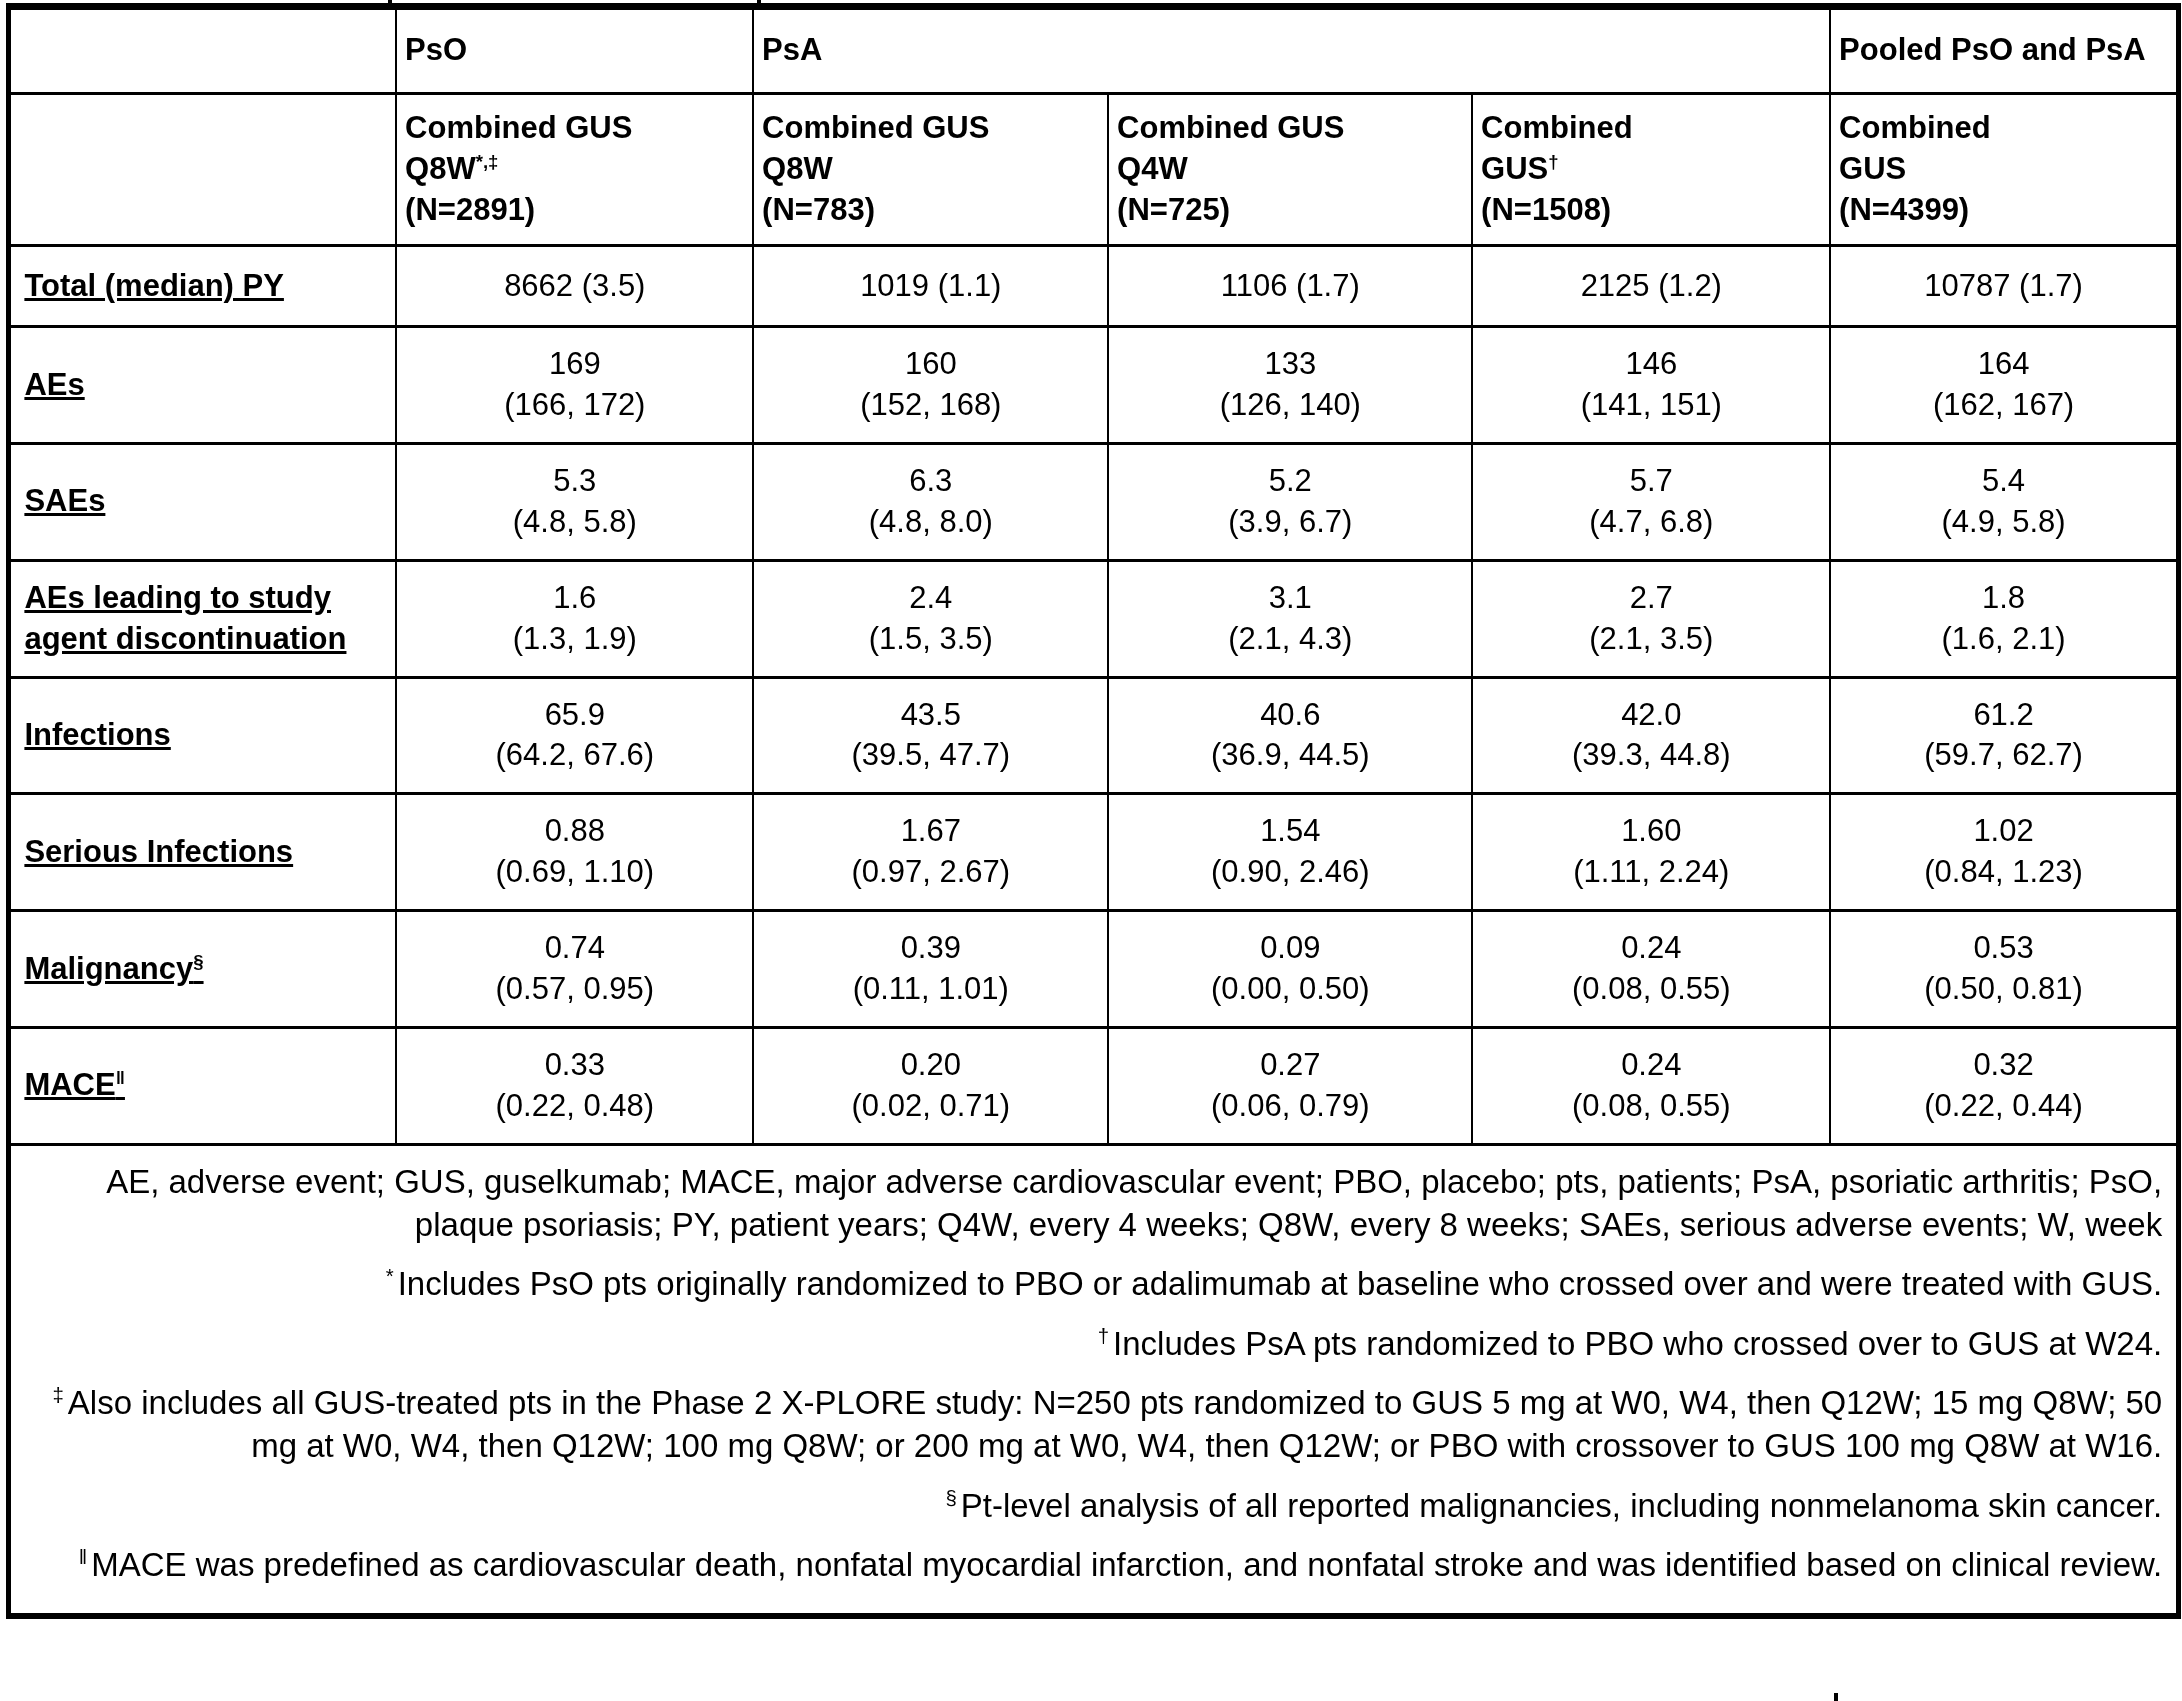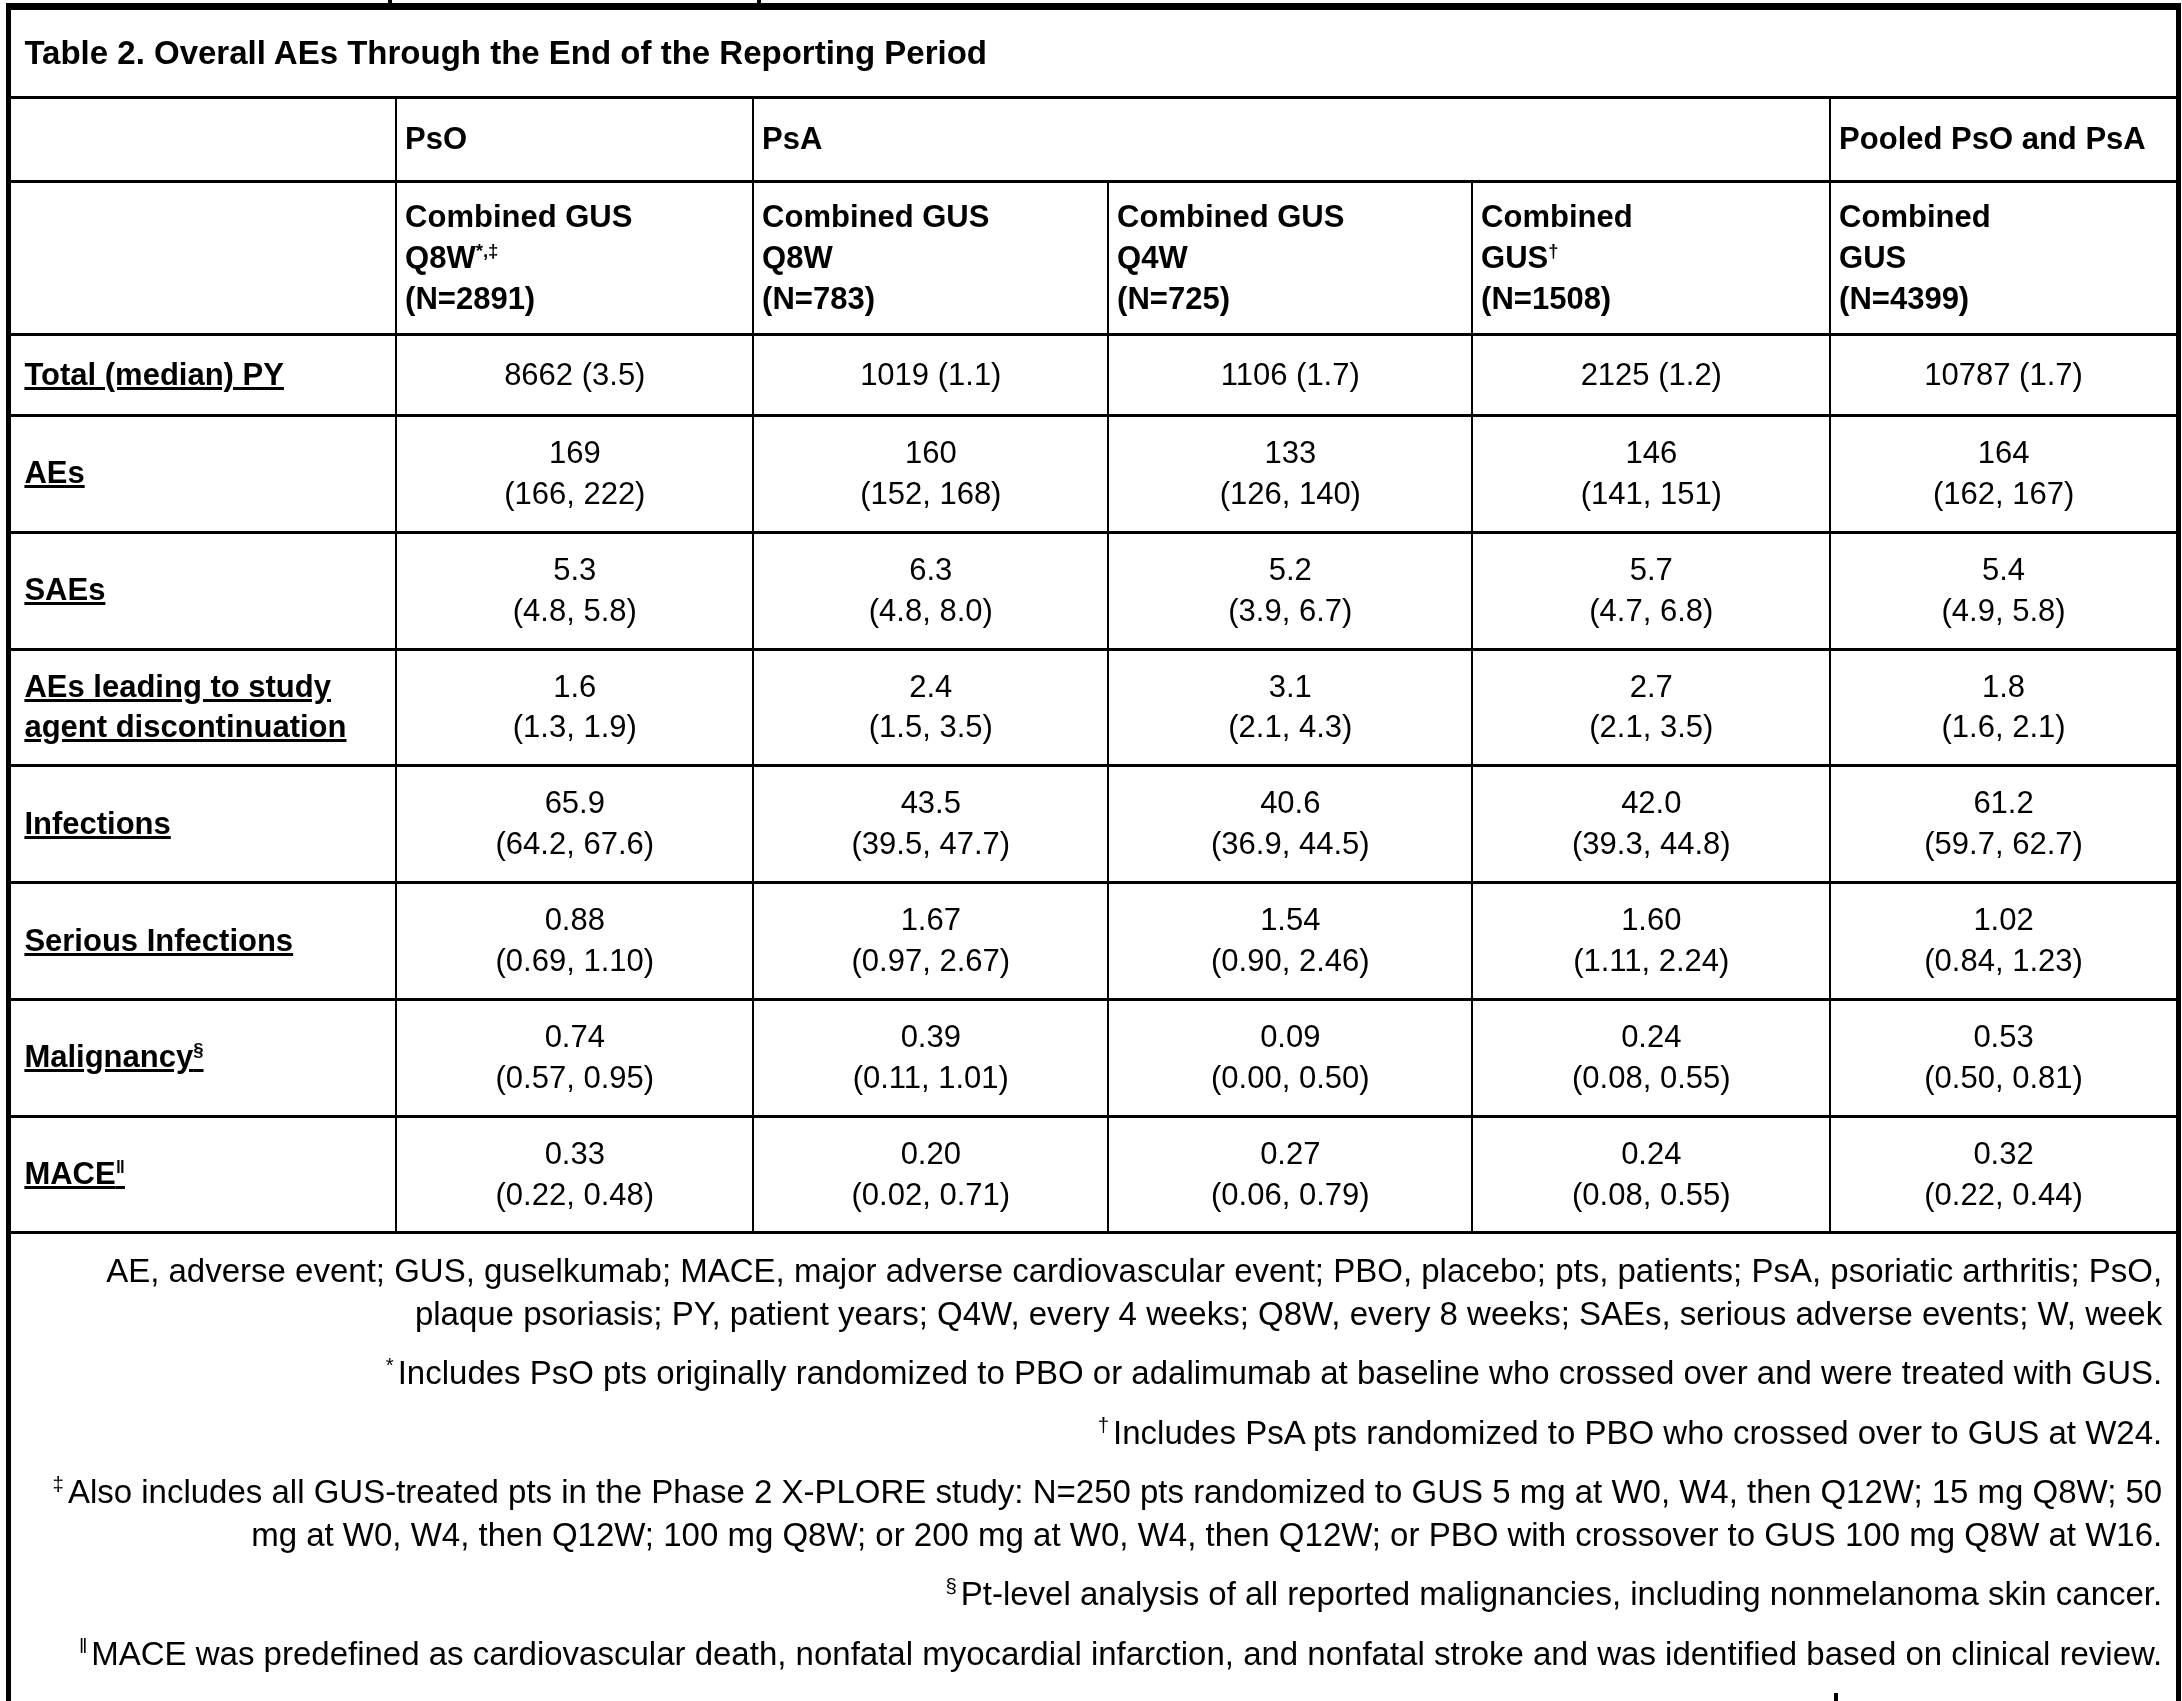"Table 2. Overall AEs Through" tr.title-row { html: <tr> <td>Table 2. Overall AEs Through the End of the Reporting Period</td> </tr> -> none }
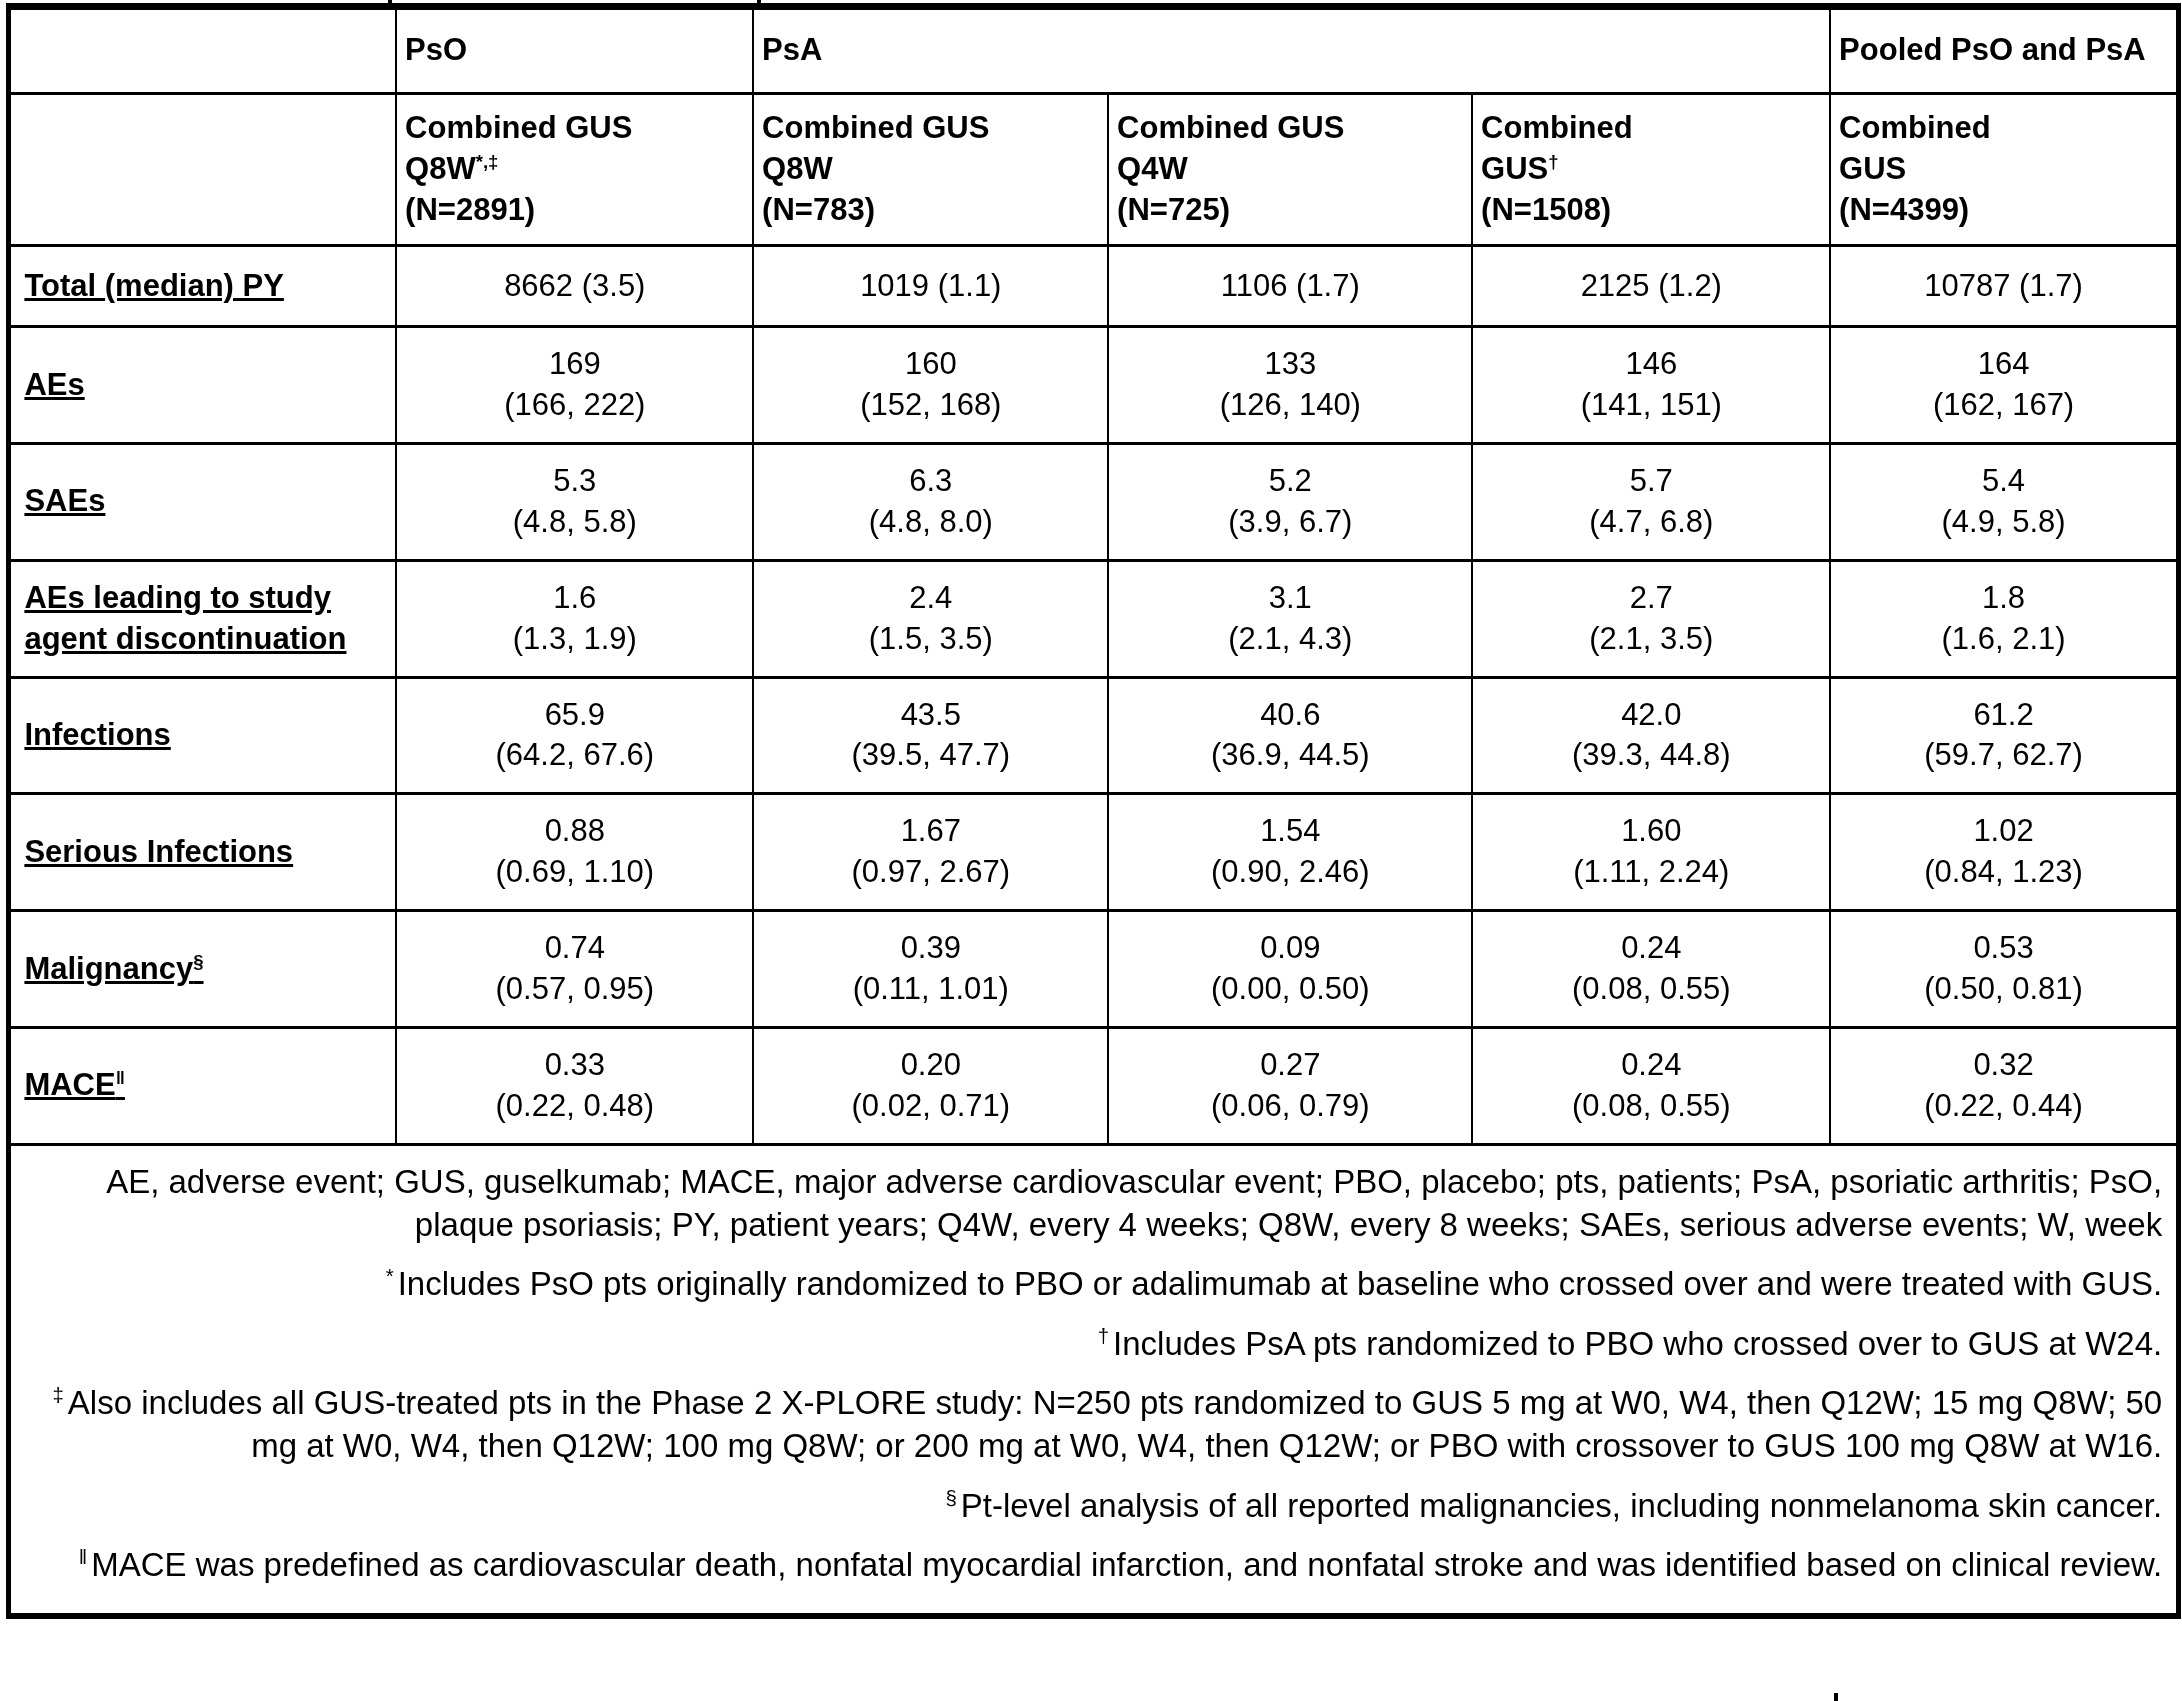"(166, 222)" div { text: 222 -> 172 }
